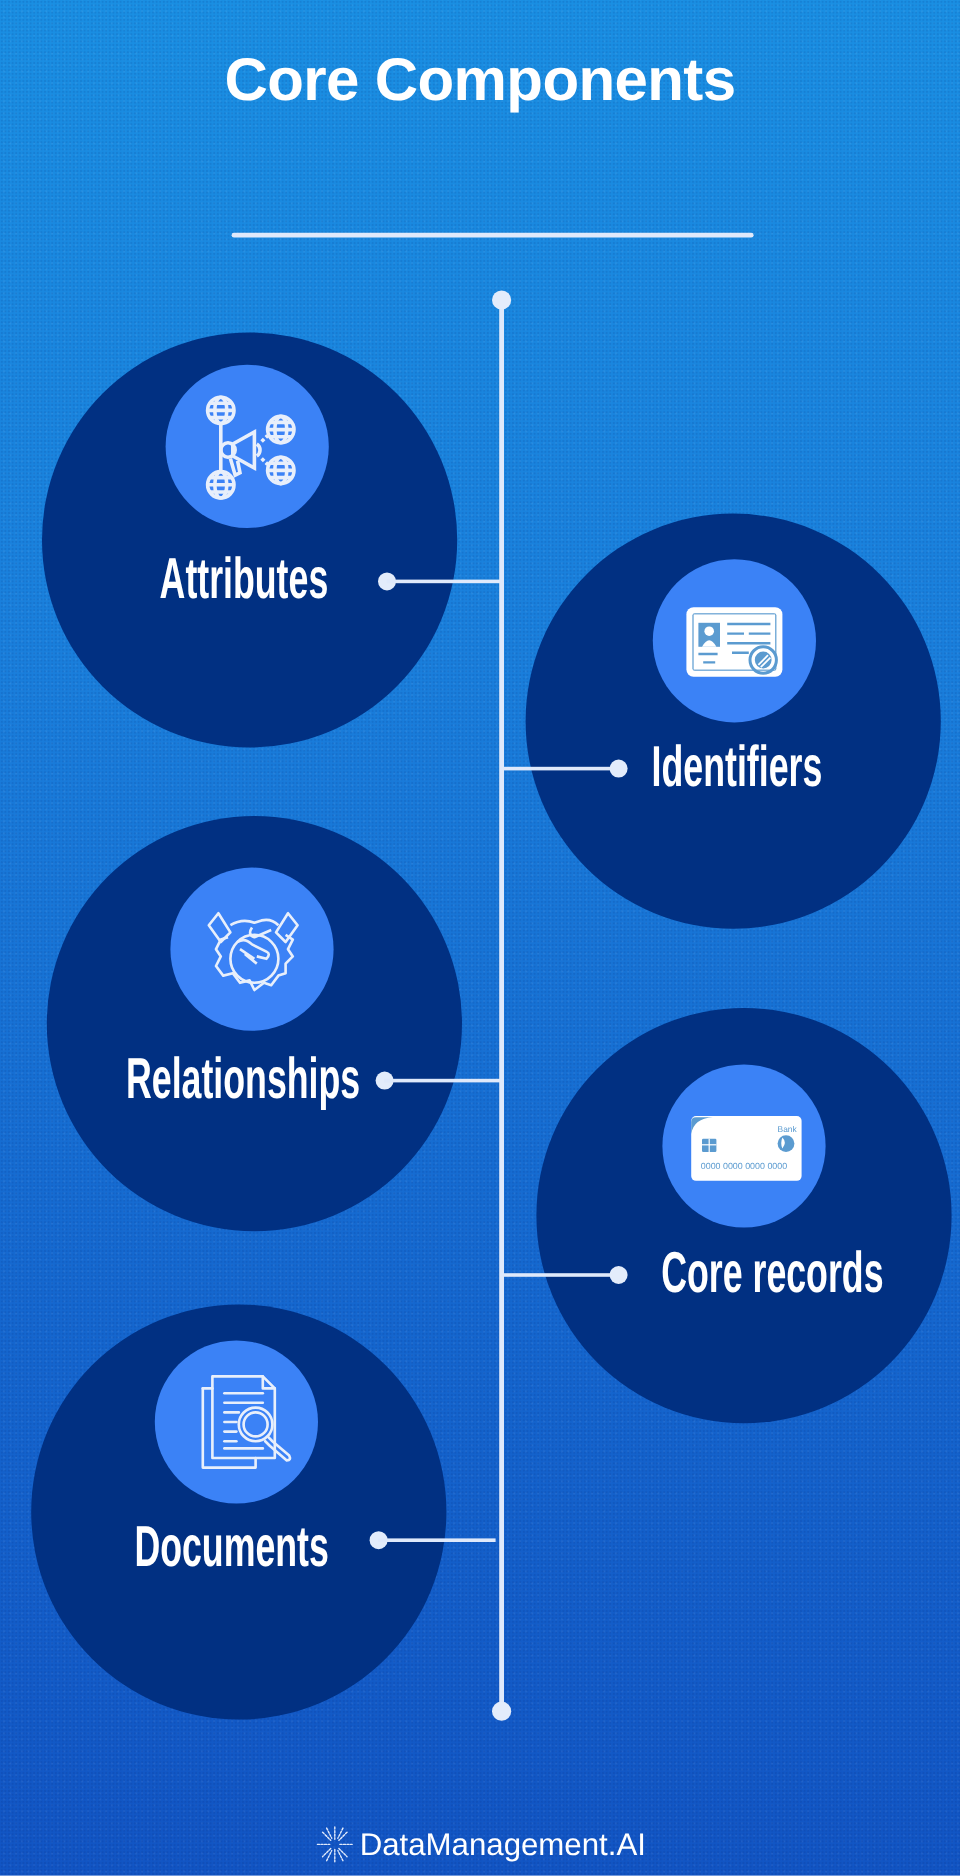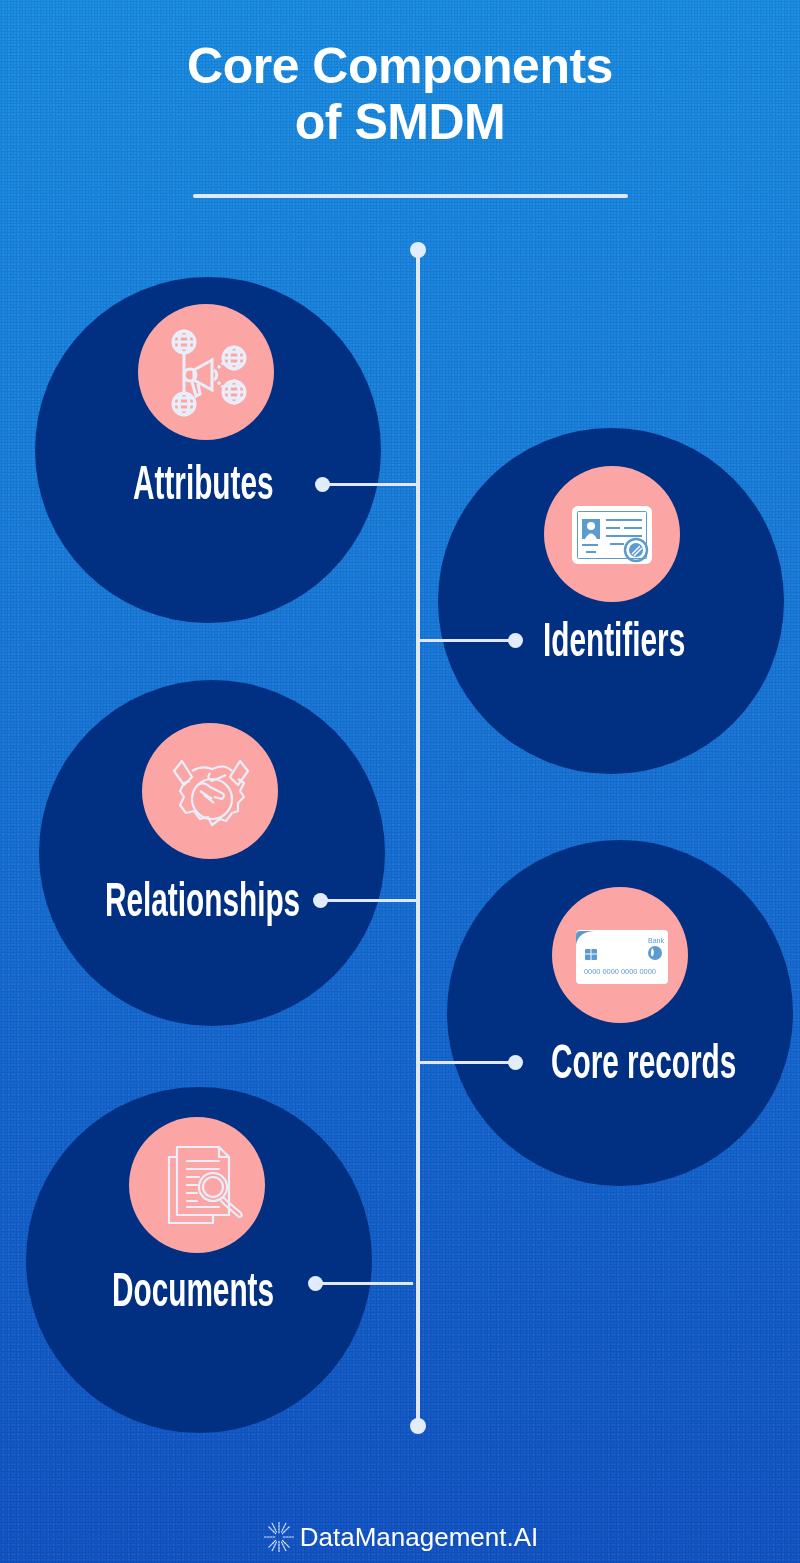"of SMDM" span { html: <span>of SMDM</span> -> none }
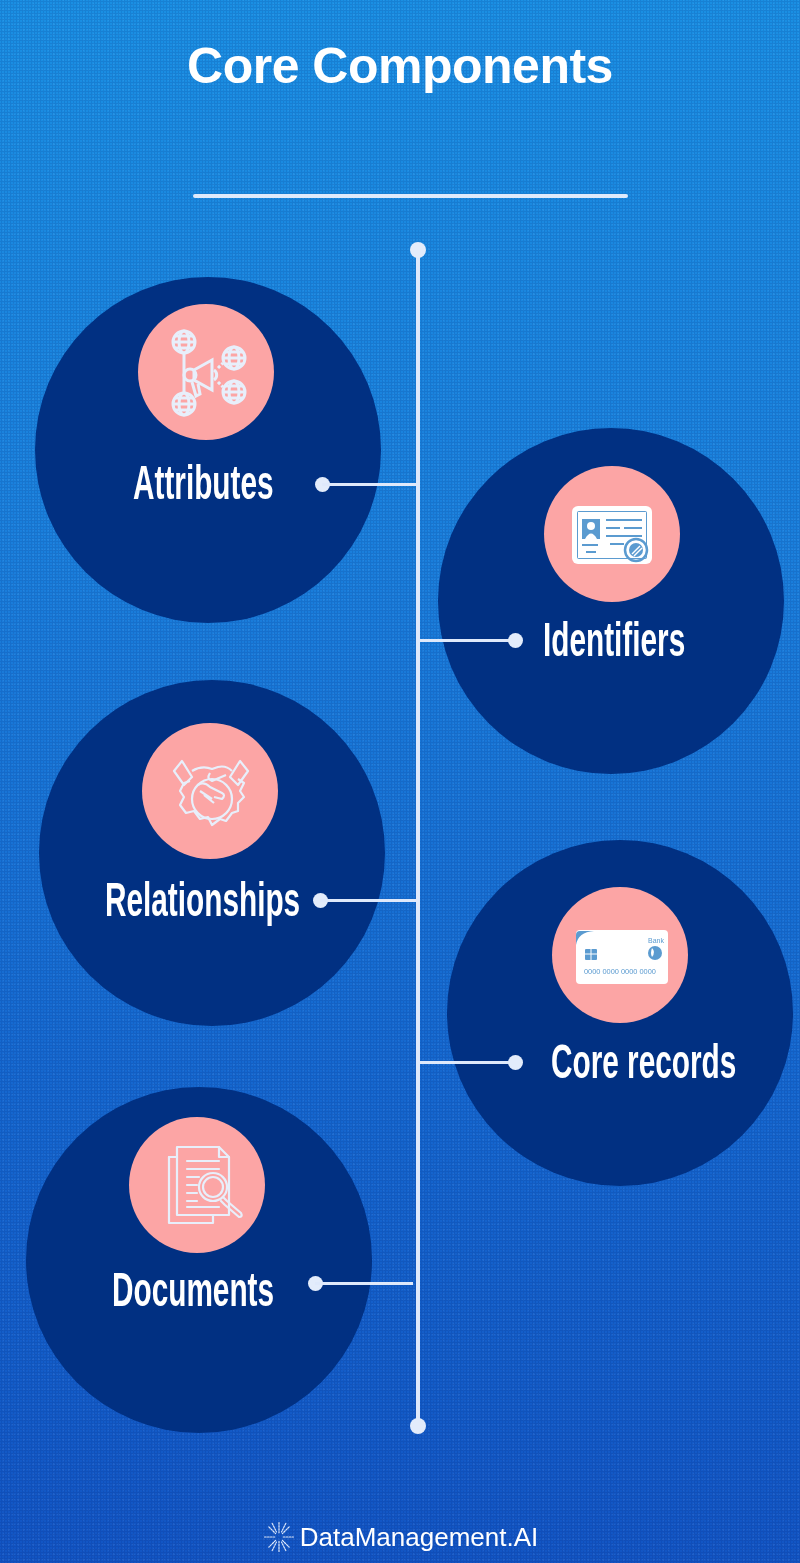"0000 0000 0000 0000" .icon-disc { background: #fca5a5 -> #3b82f6 }
